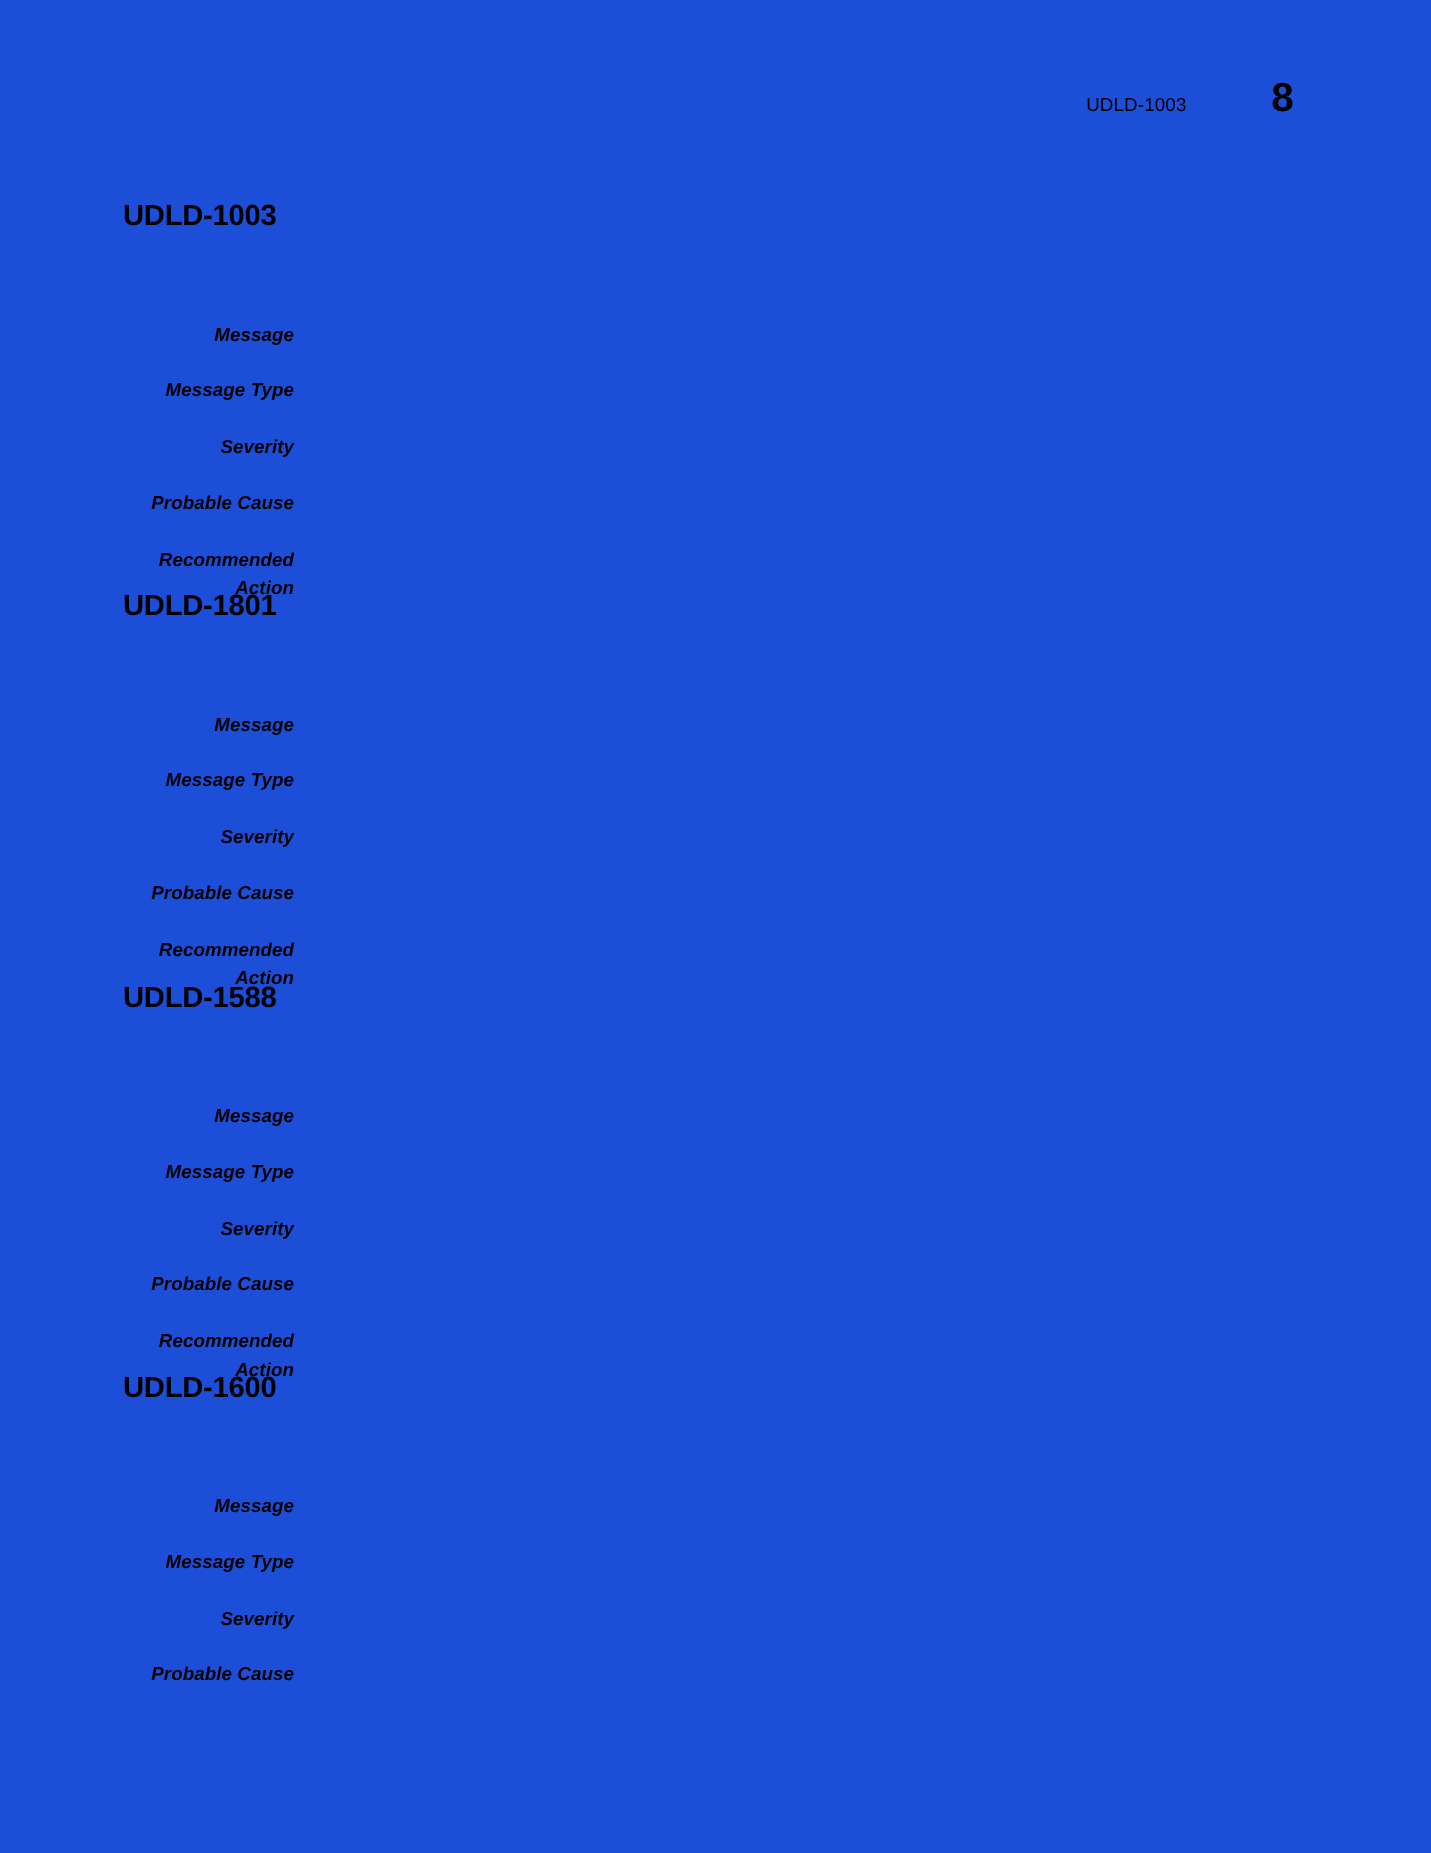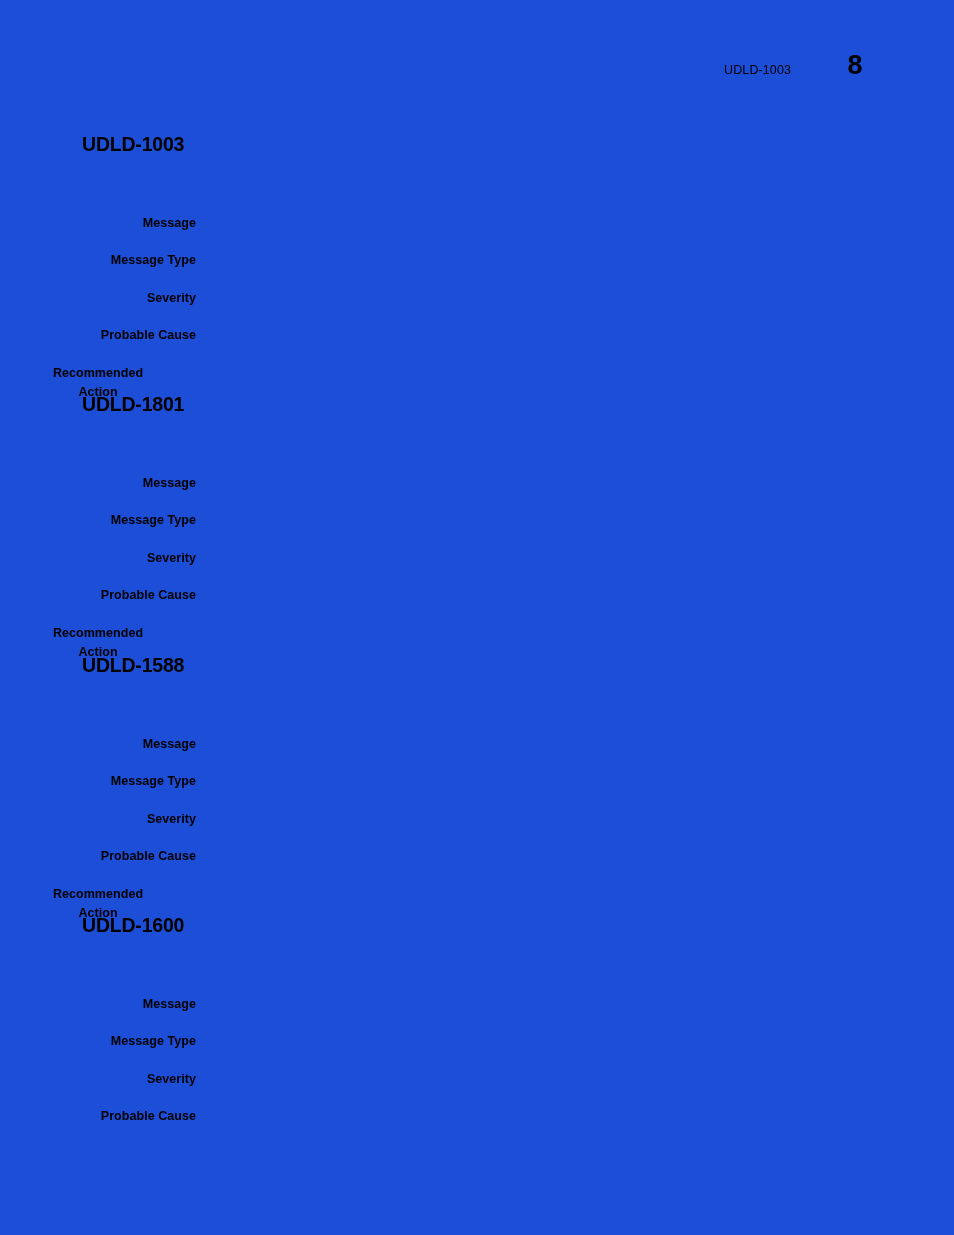"Message" .field-row { font-style: none -> italic }
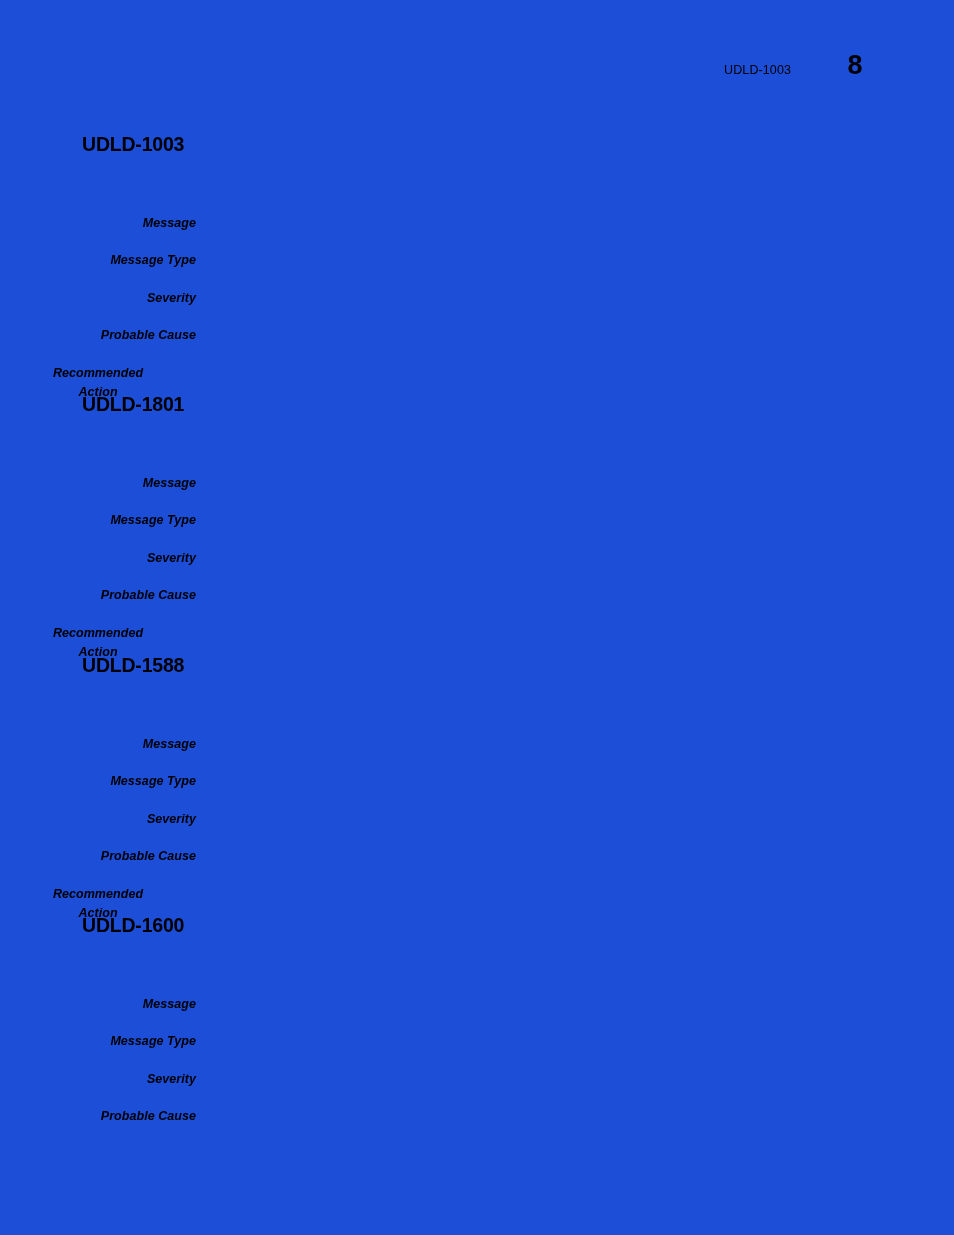"Recommended" .field-label .wrap-line { text-align: center -> none }
